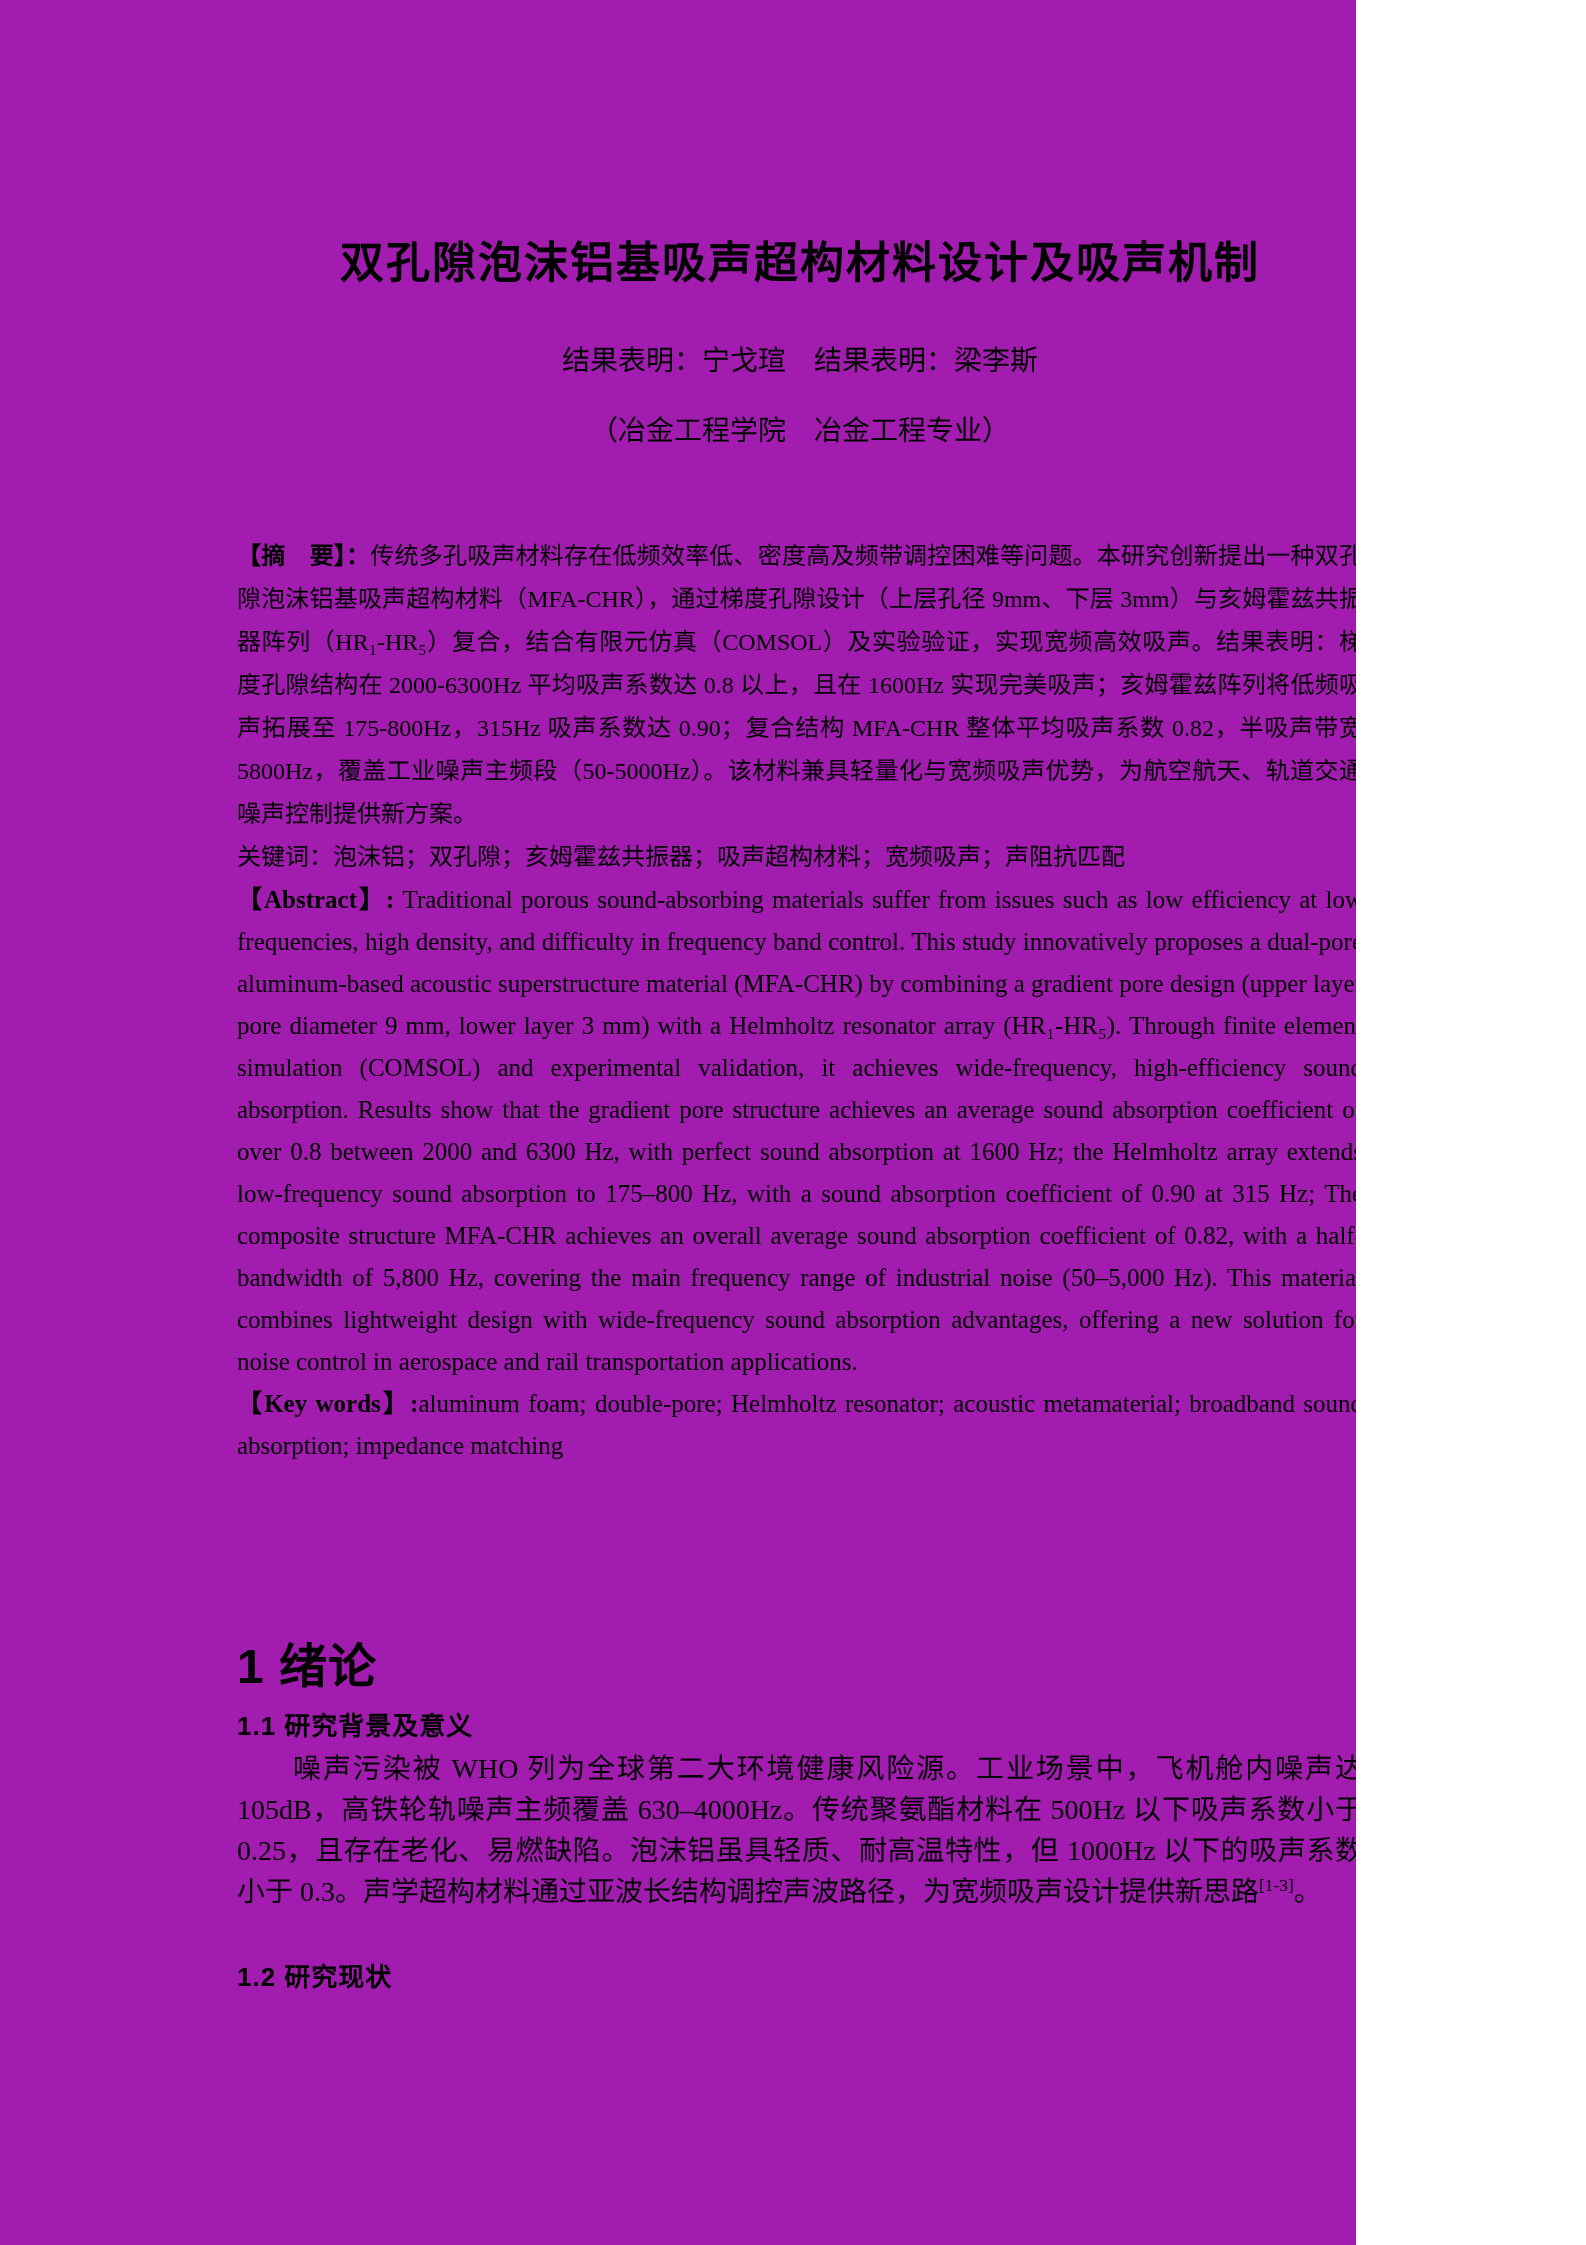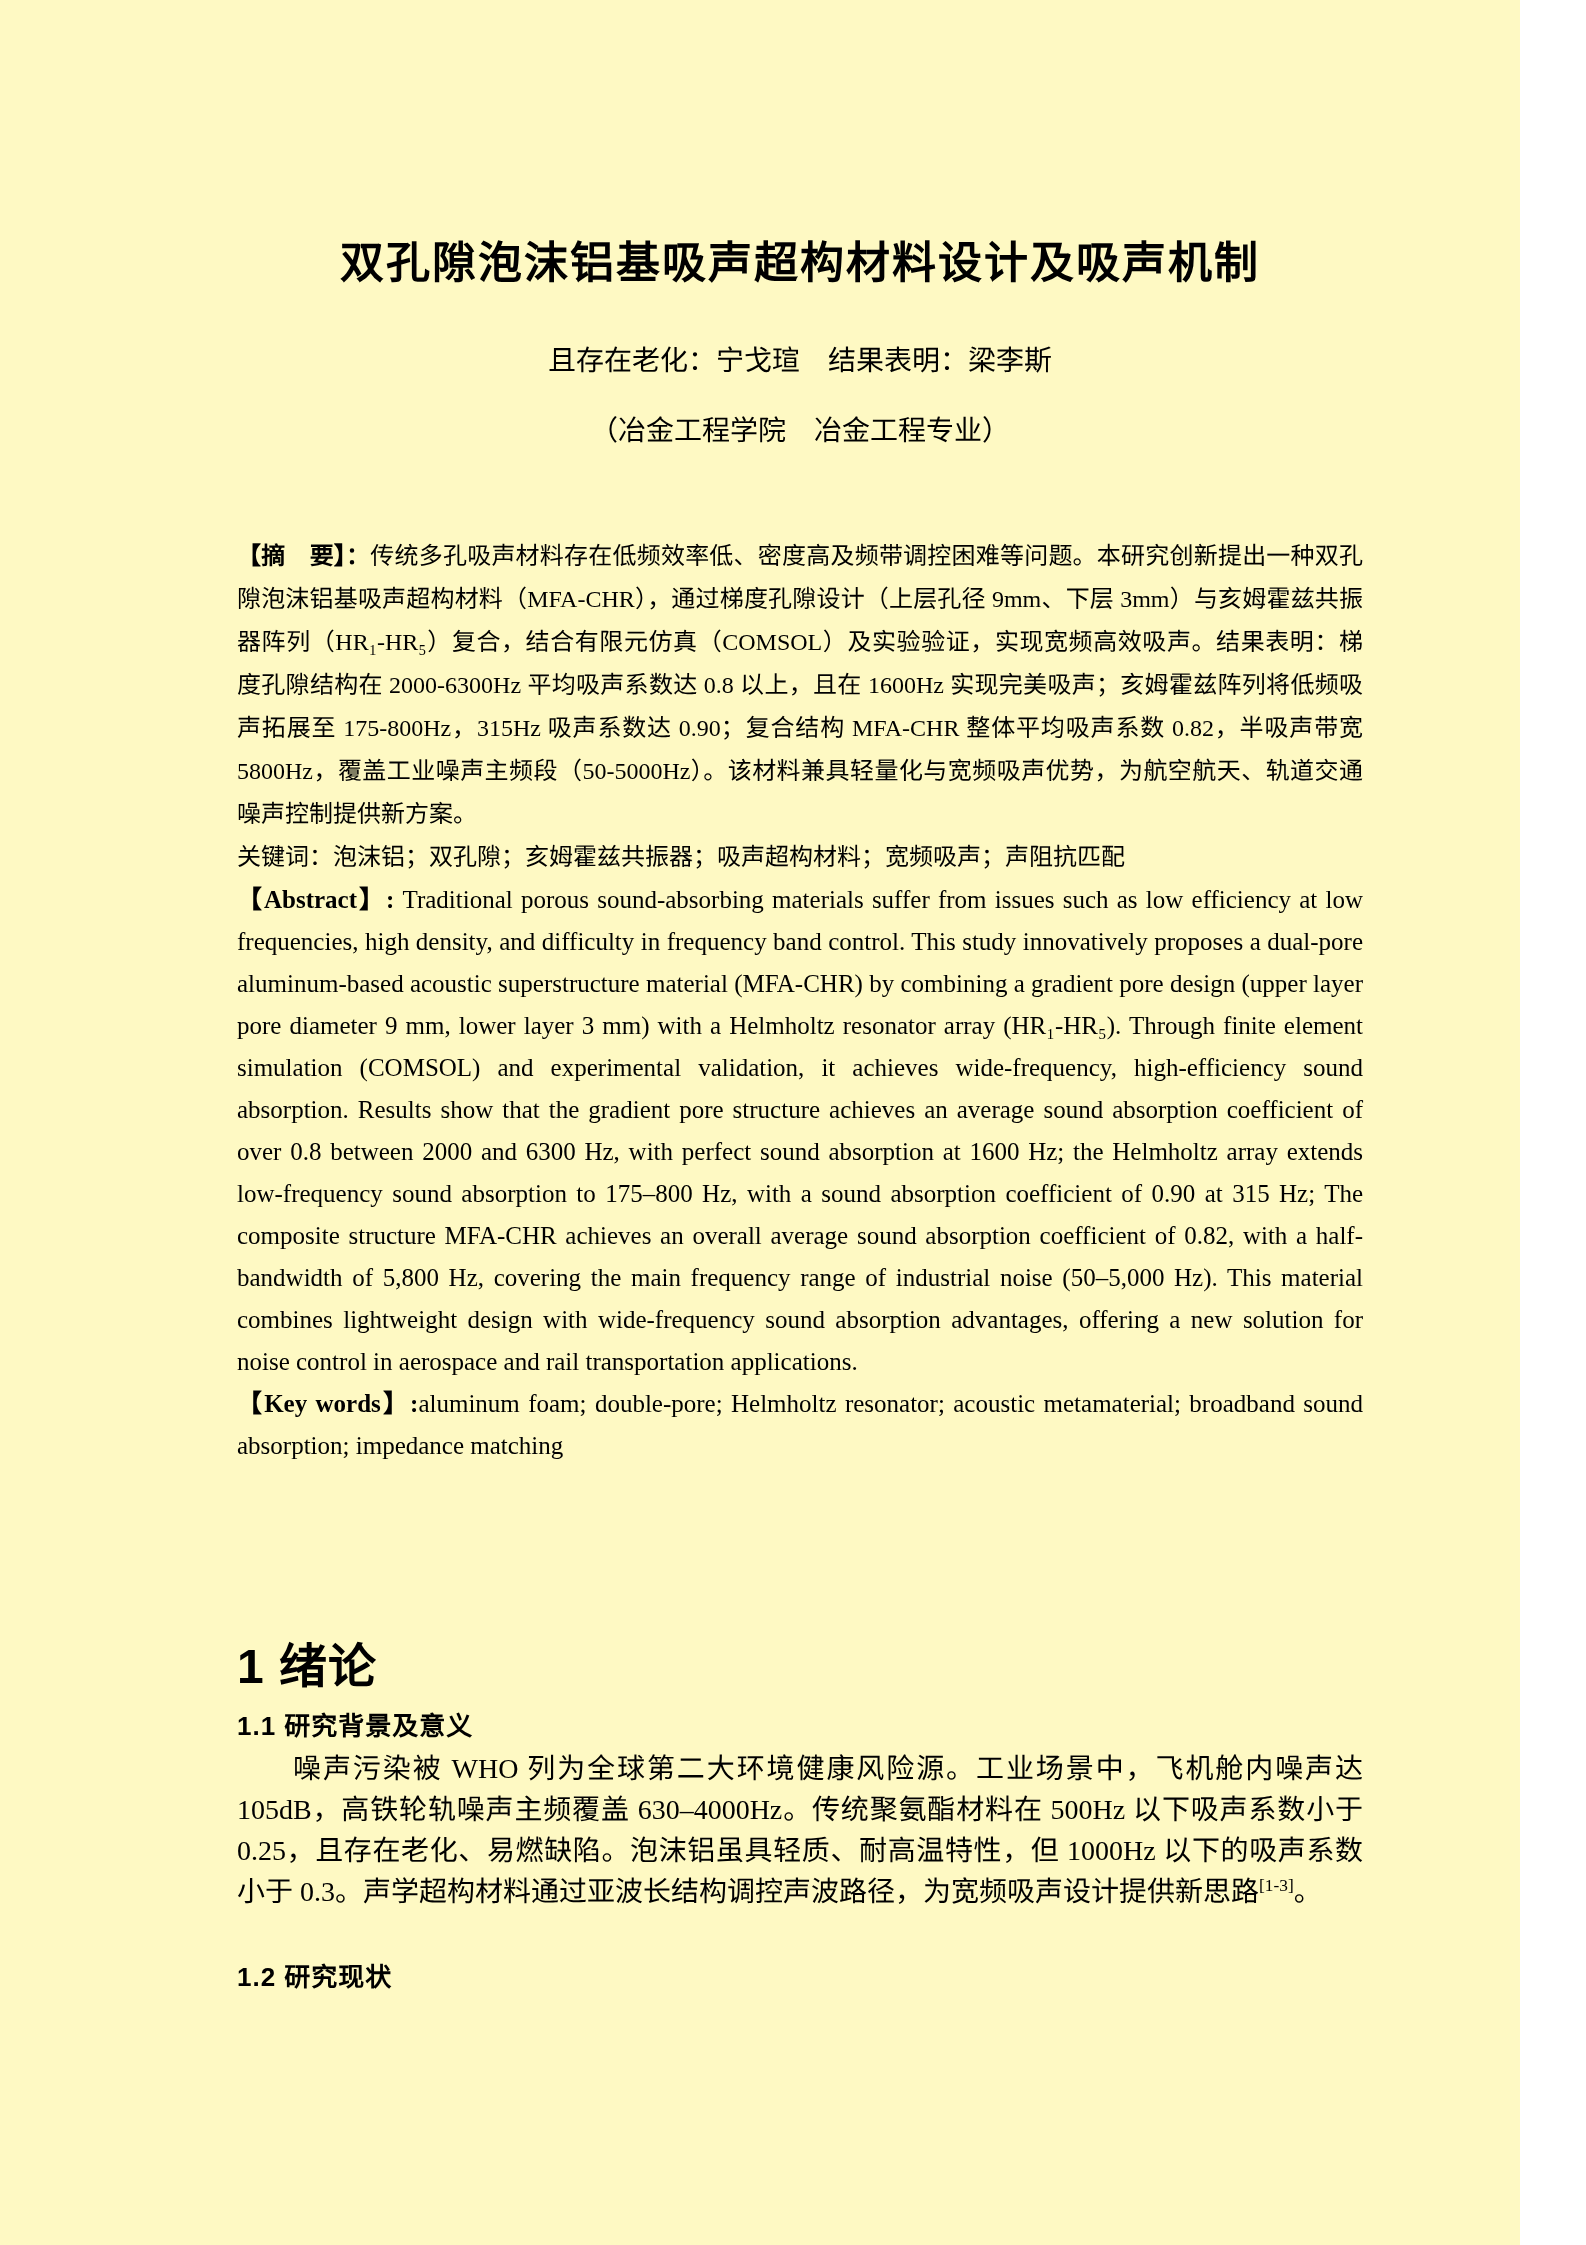"双孔隙泡沫铝基吸声超构材料设计及吸声机制" .page { background: #fef9c3 -> #a21caf; width: 1520px -> 1356px }
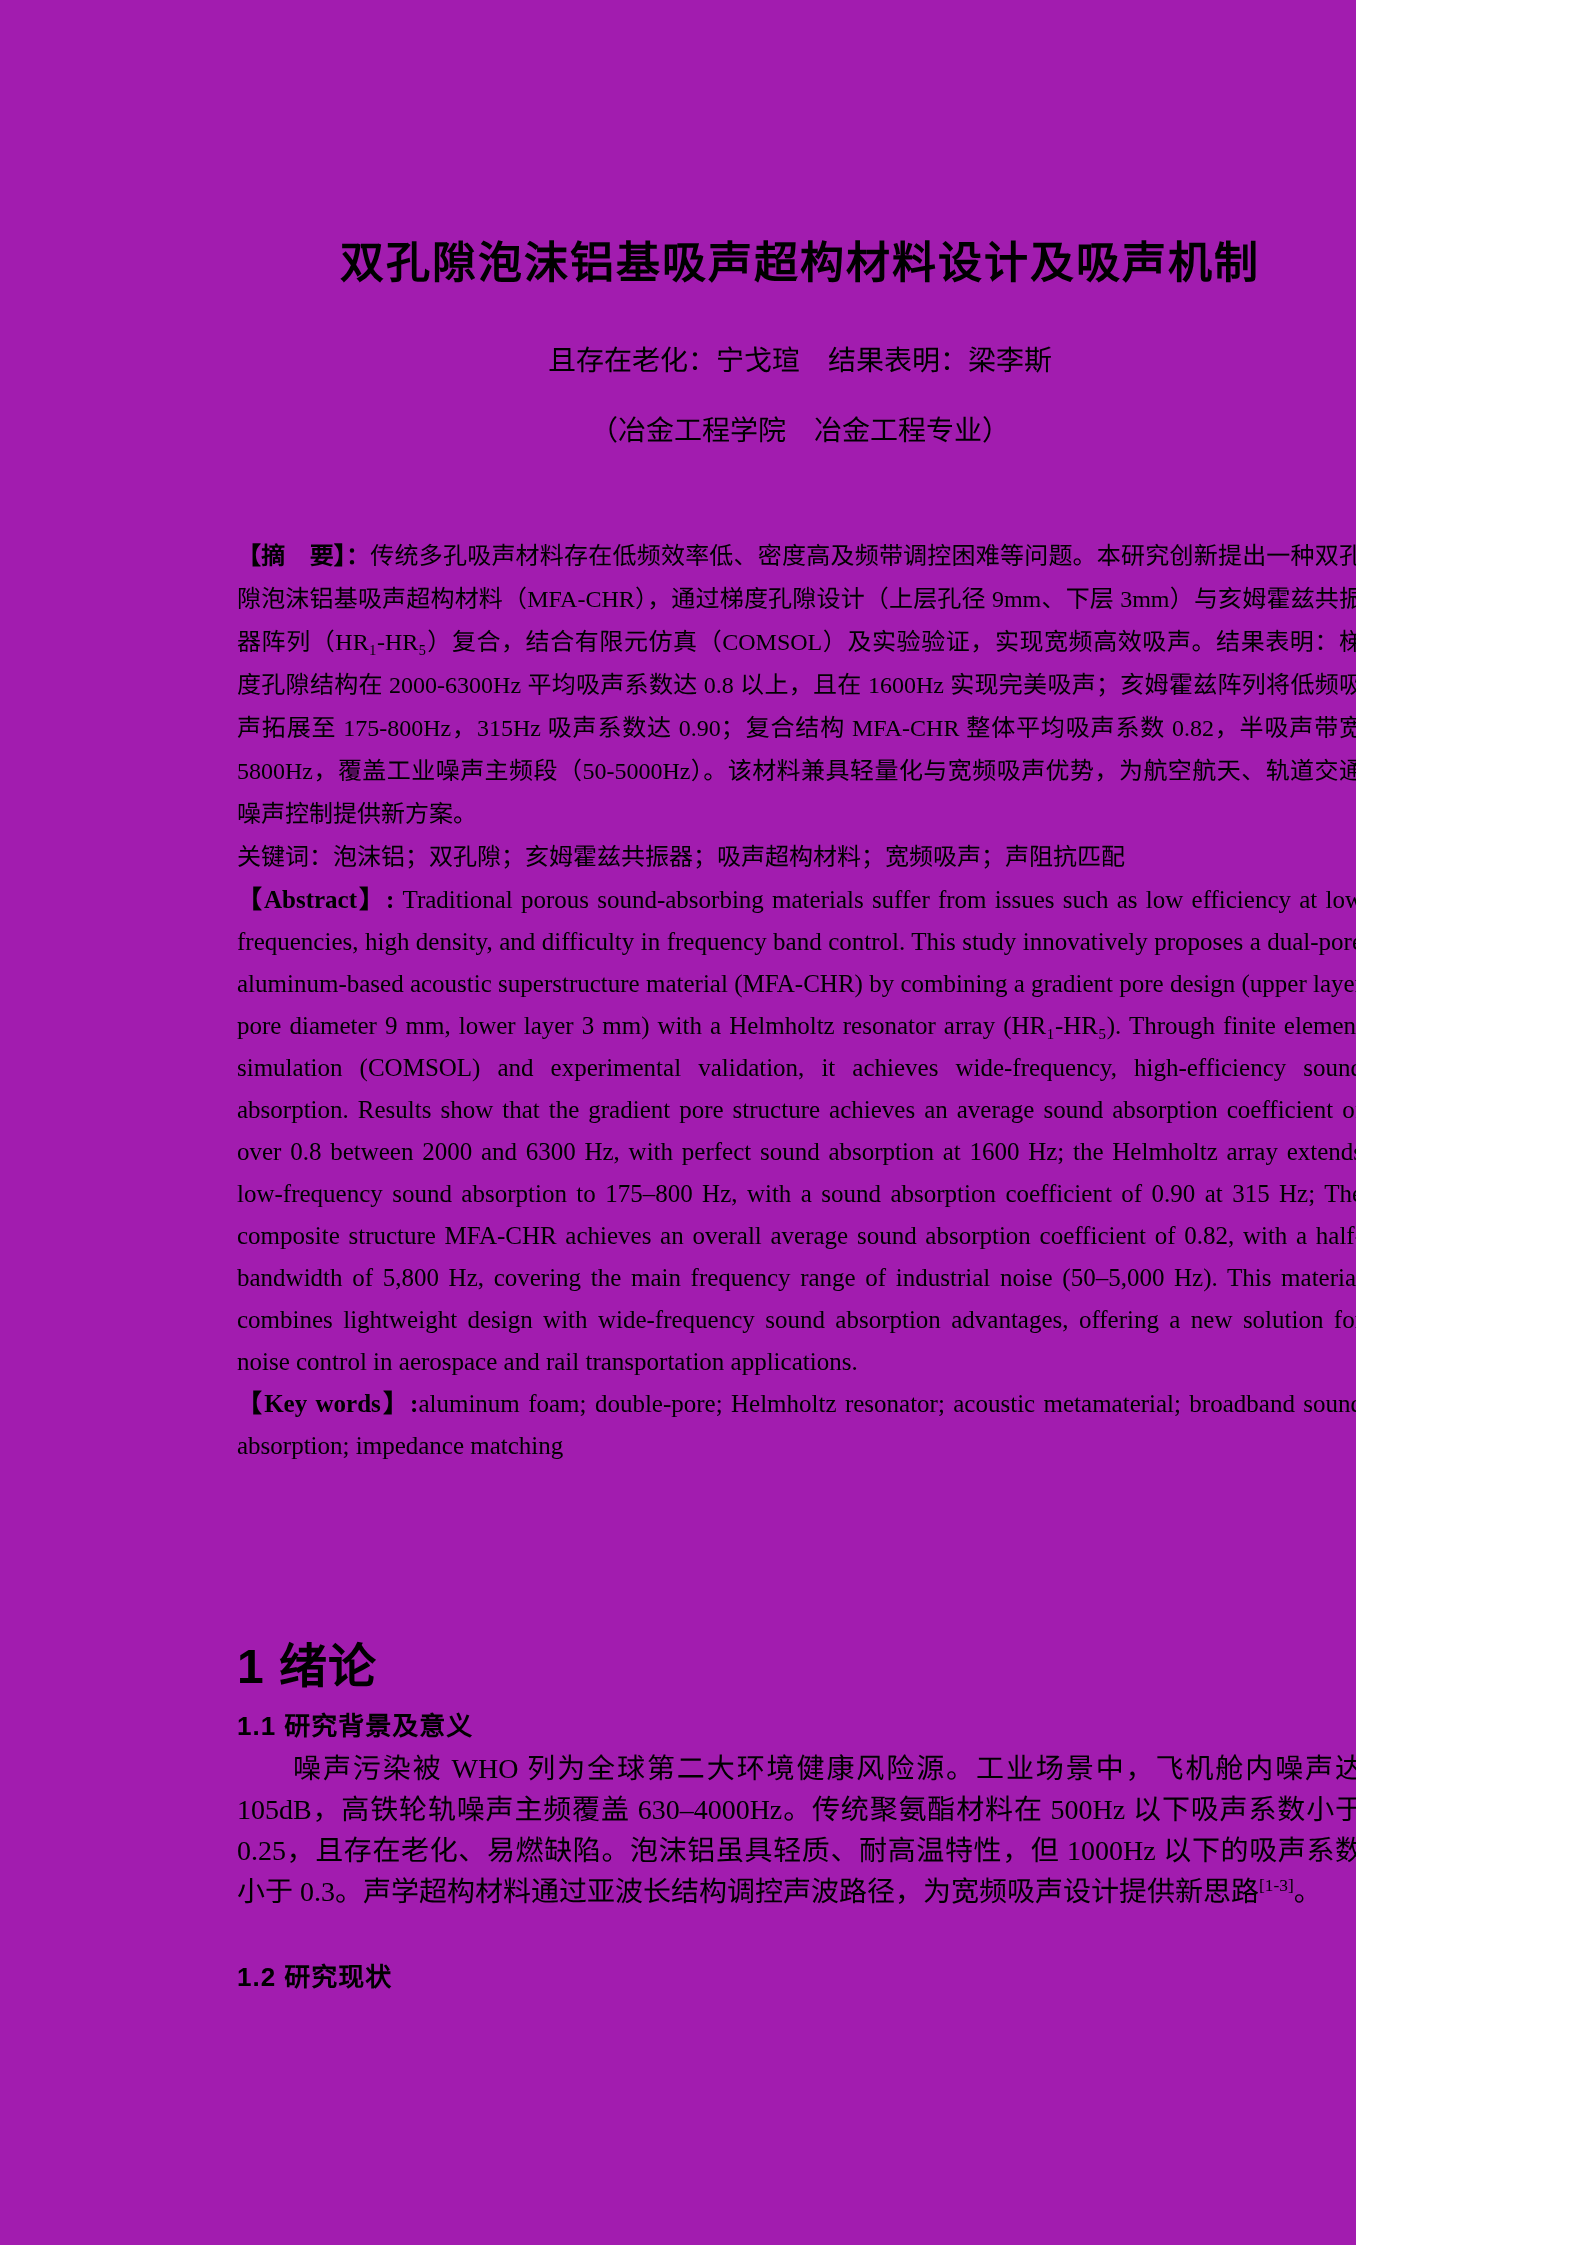"且存在老化：宁戈瑄" span.part { text: 且存在老化 -> 结果表明 }
